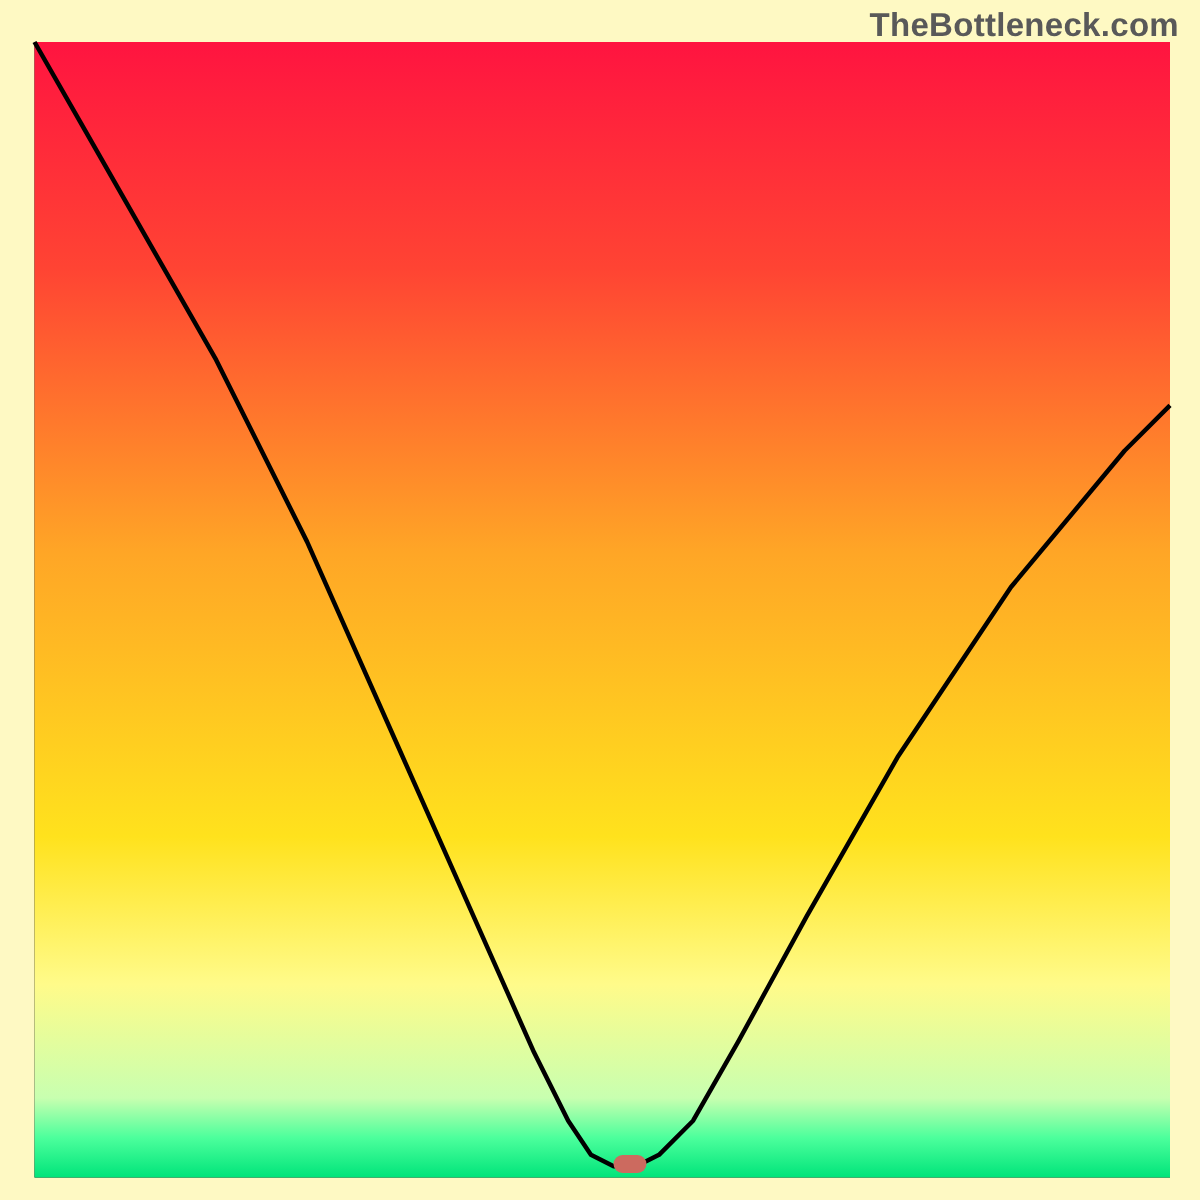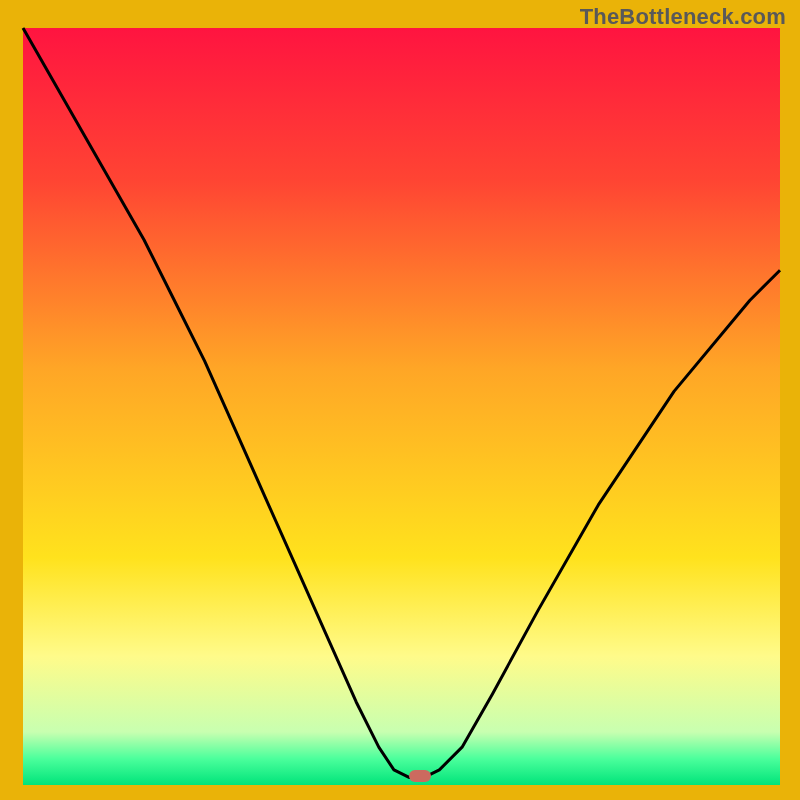"TheBottleneck.com" .stage { background: #eab308 -> #fef9c3 }
